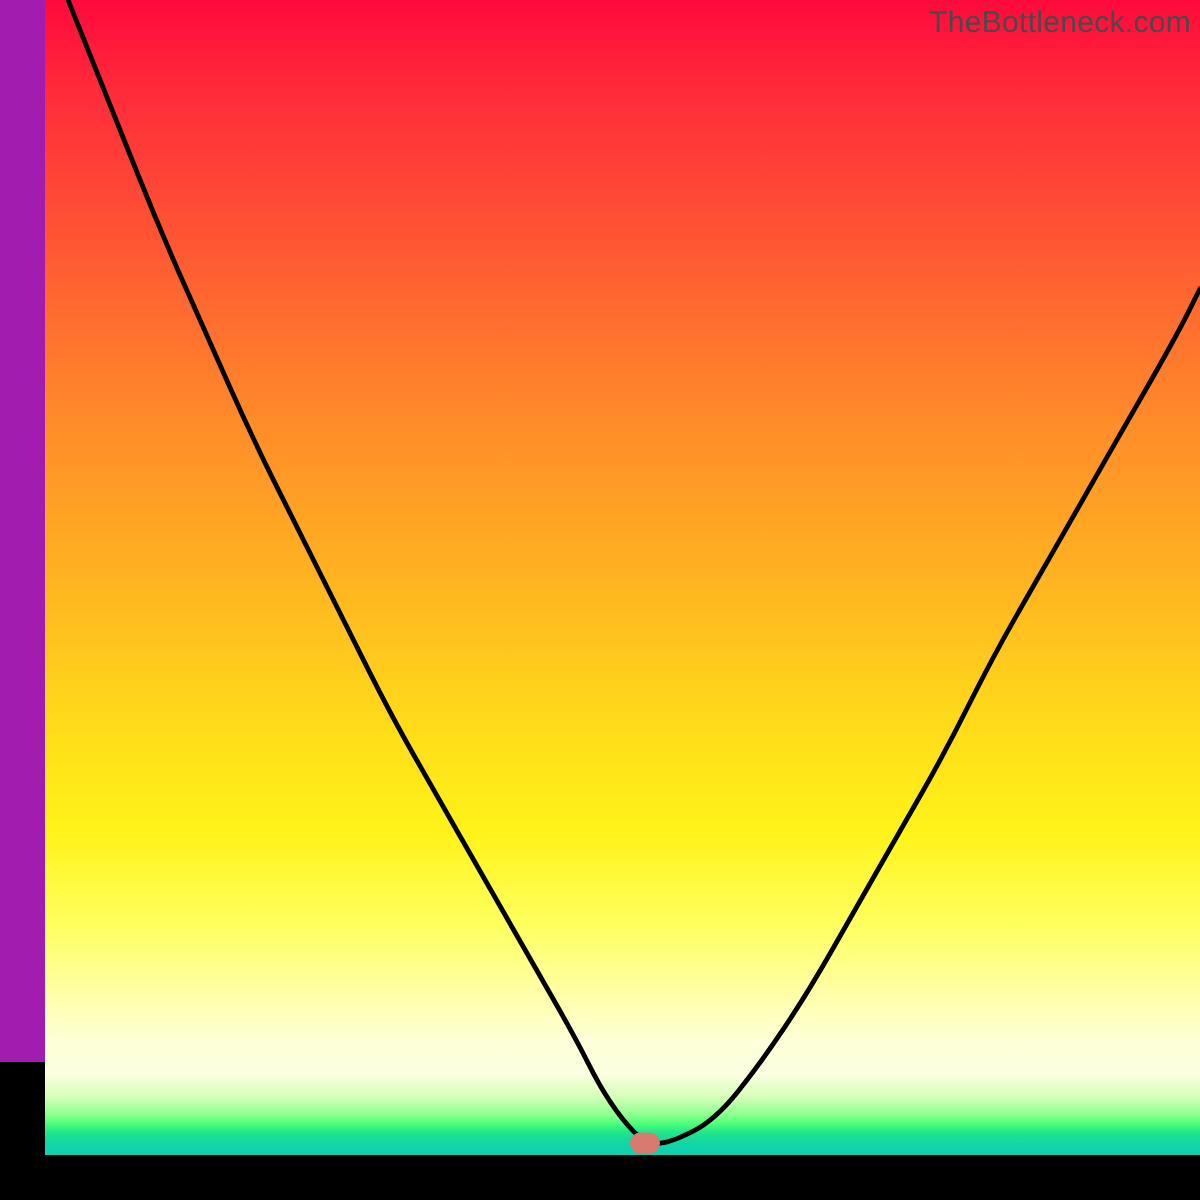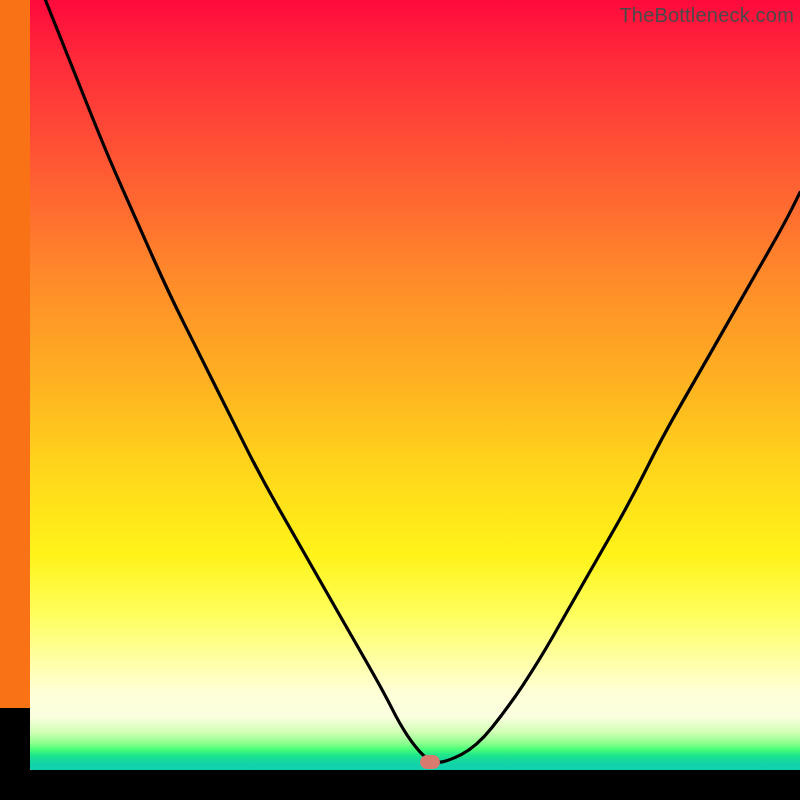"TheBottleneck.com" .frame { background: #f97316 -> #a21caf }
